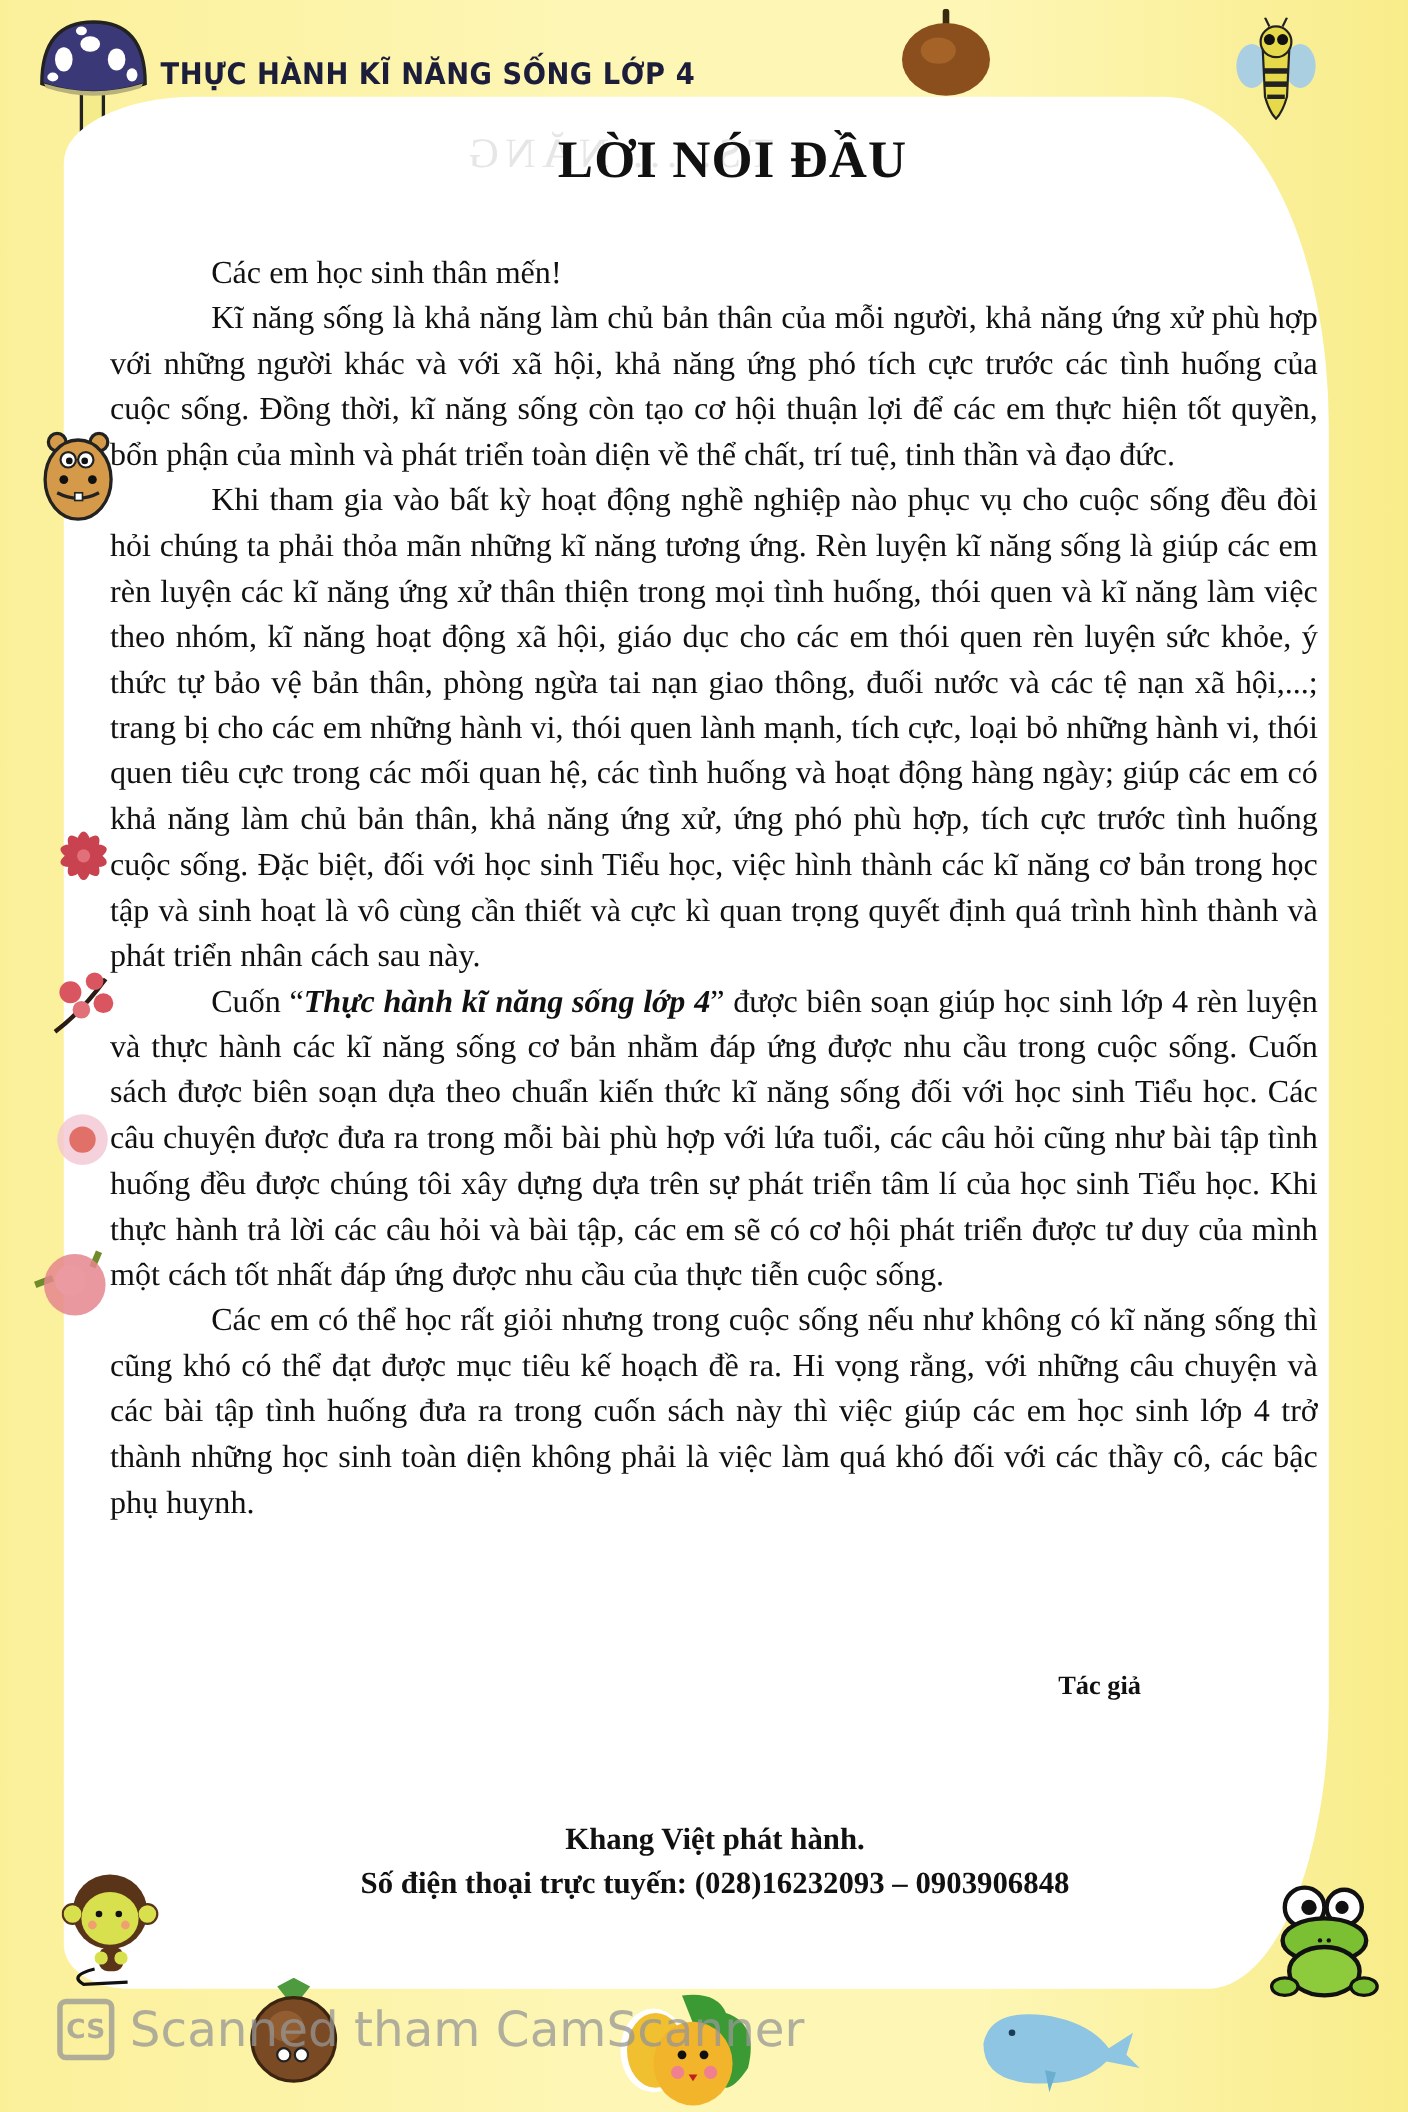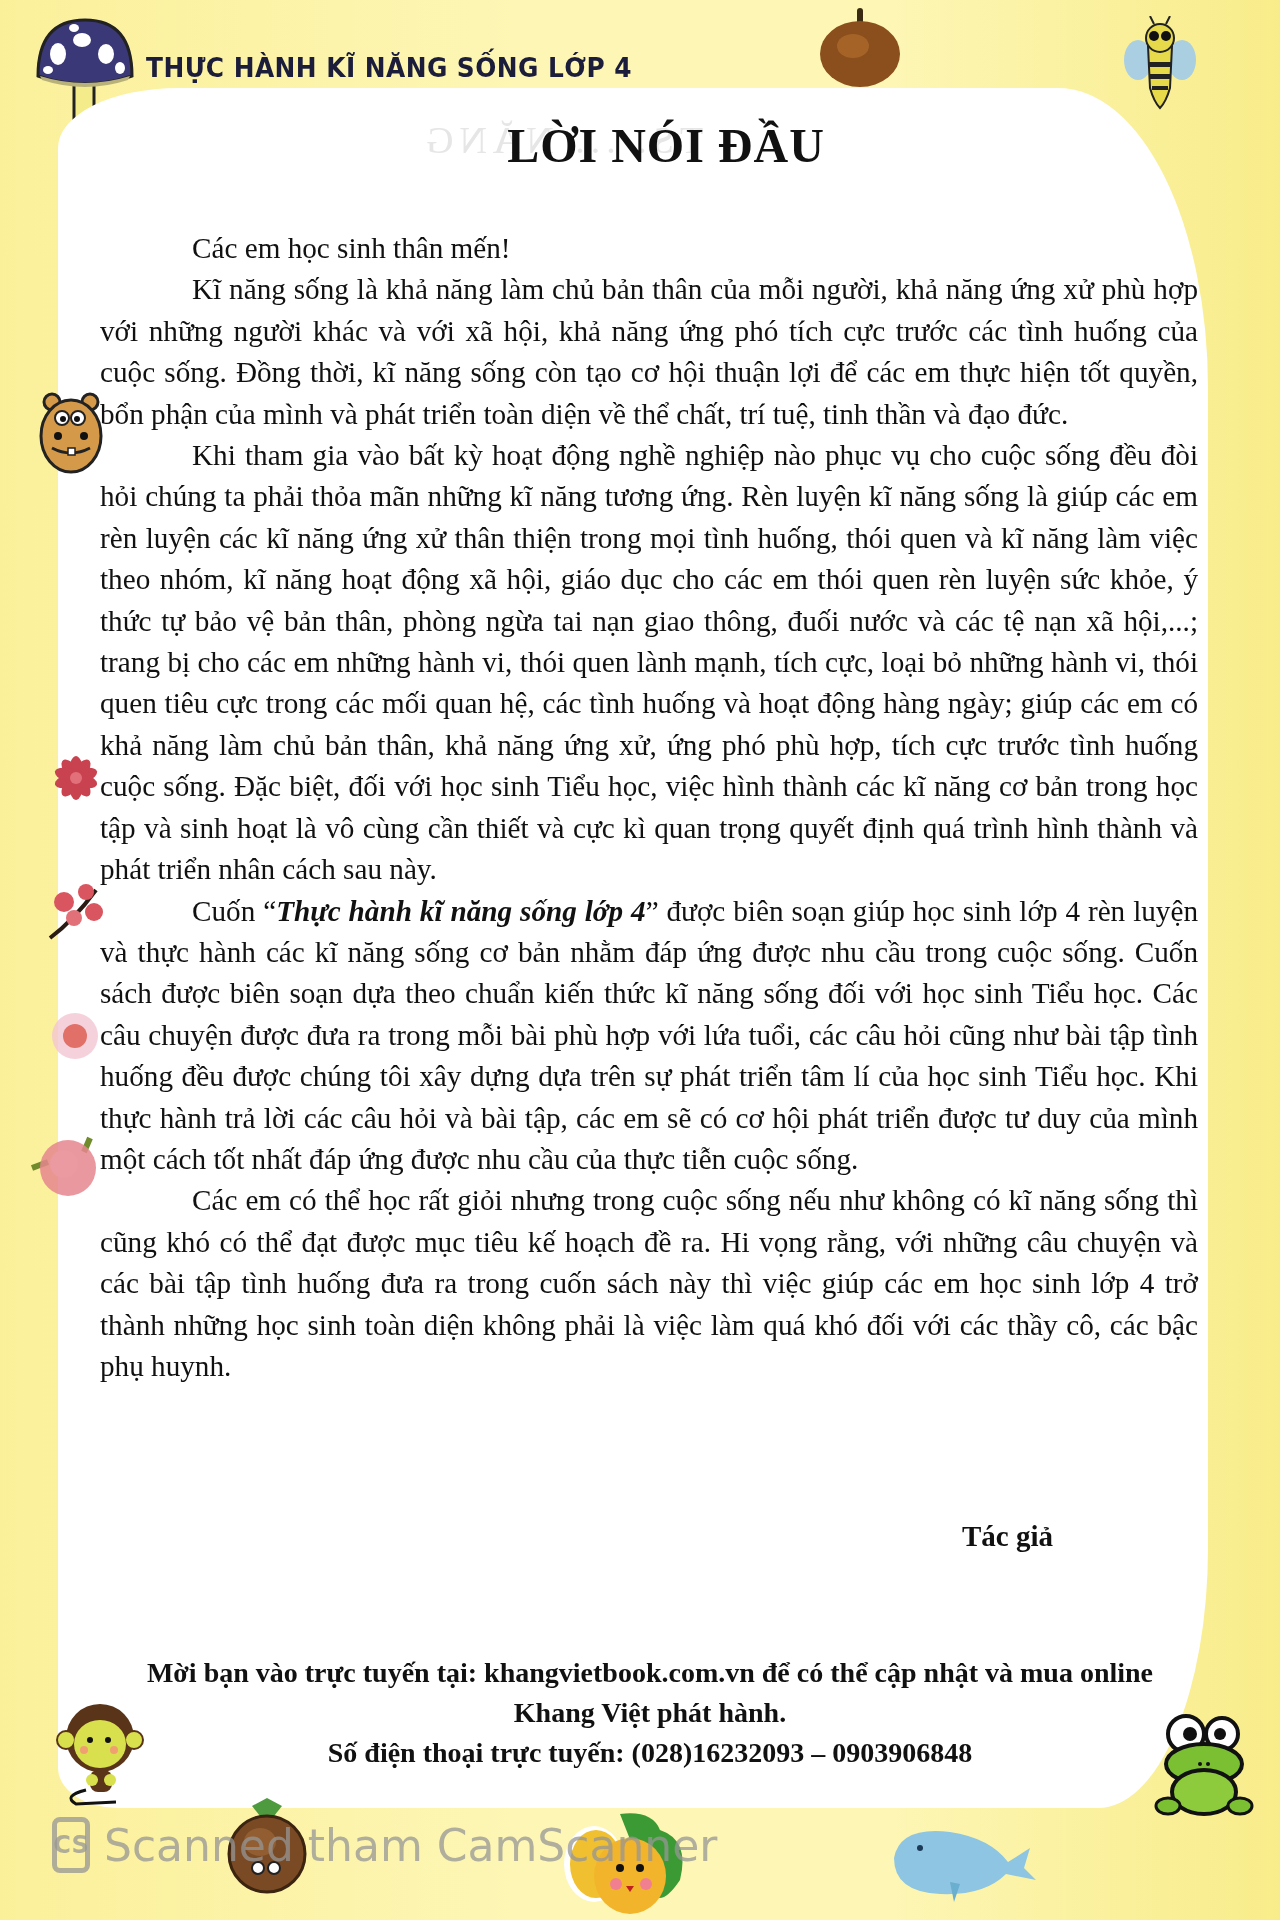"Tác giả" .signature { font-size: 29px -> 24px }
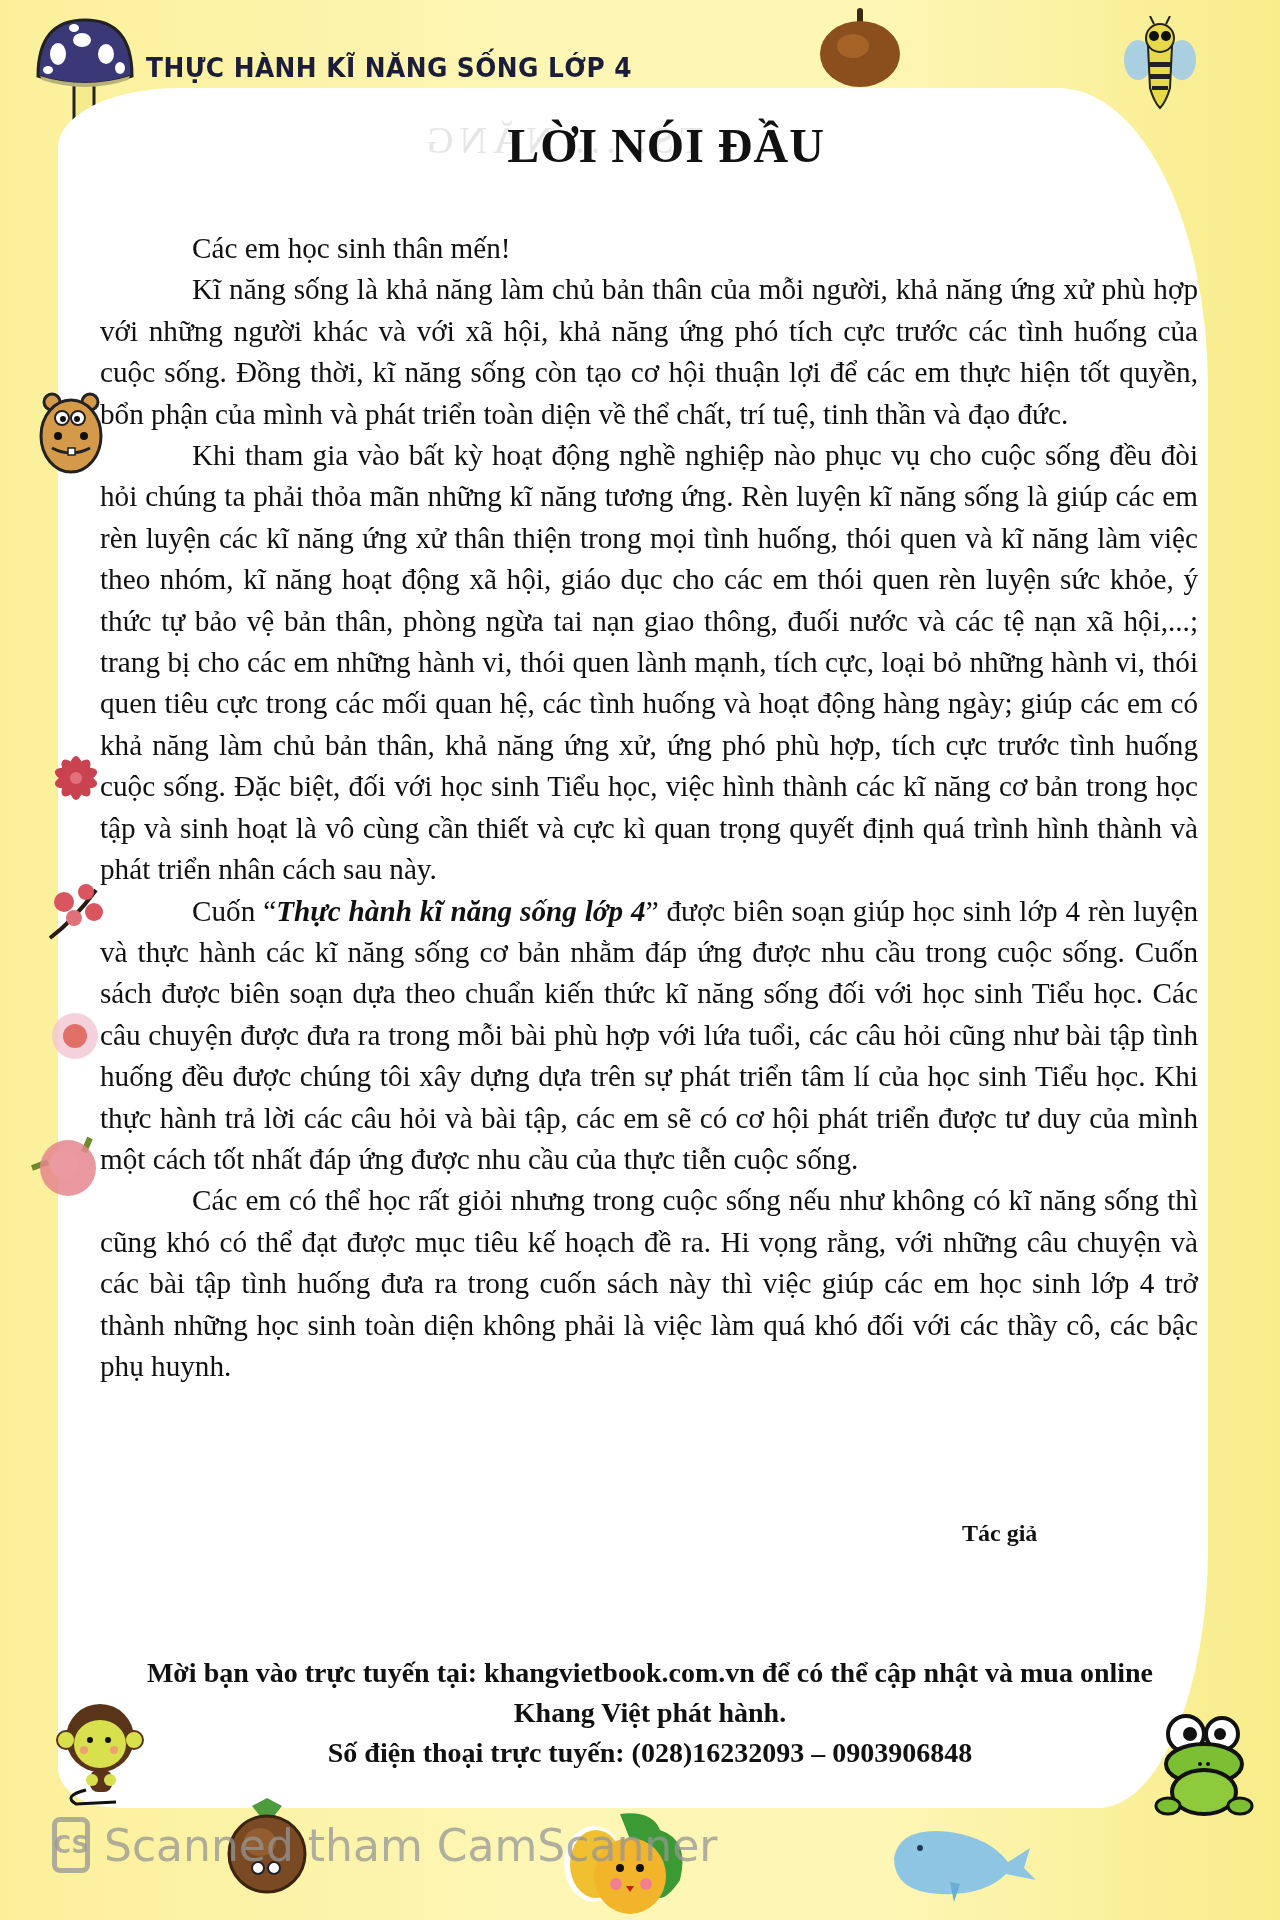"Mời bạn vào trực tuyến" div { html: <div>Mời bạn vào trực tuyến tại: khangvietbook.com.vn để có thể cập nhật và mua online</div> -> none }
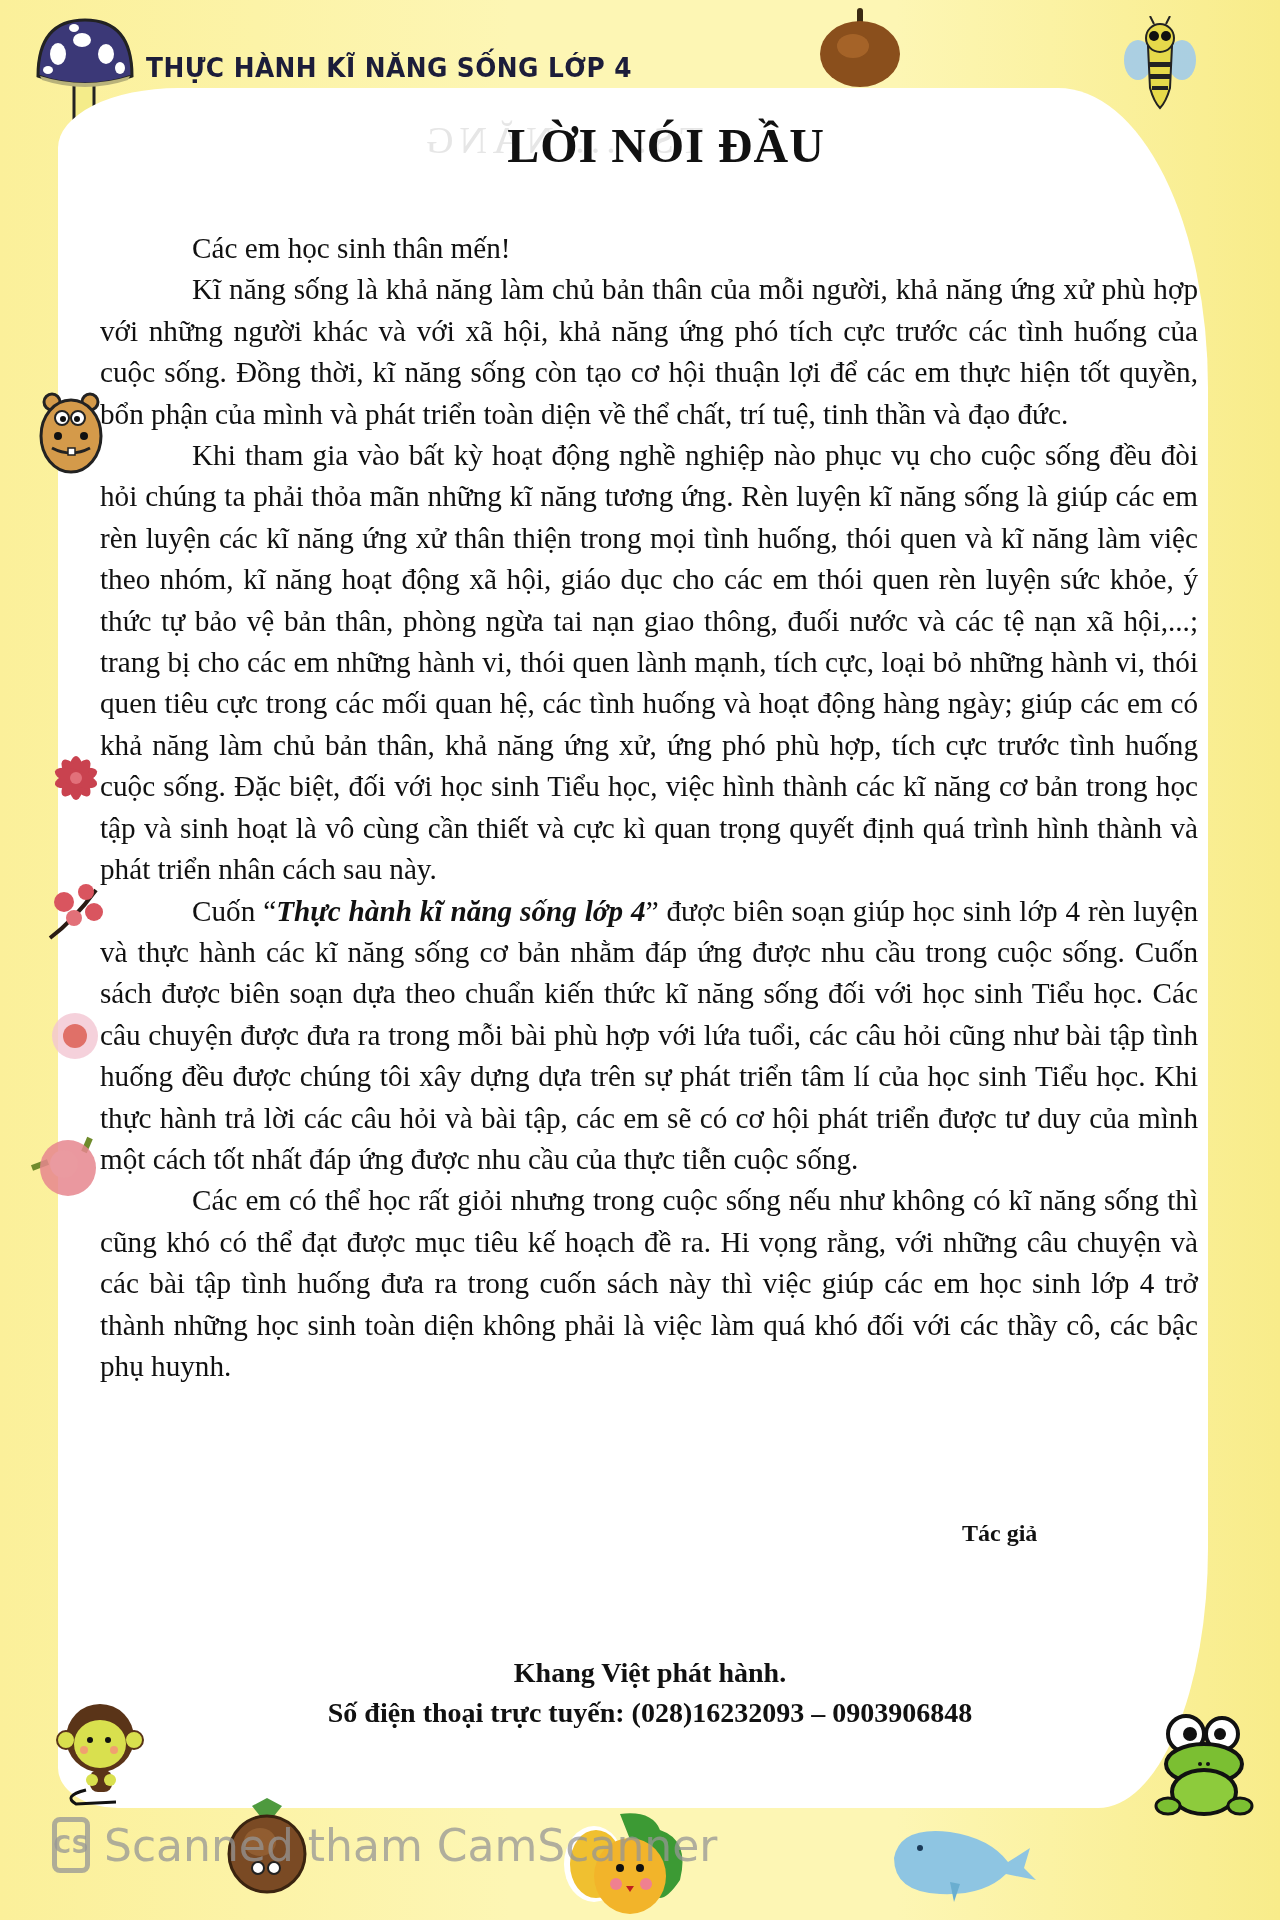"CS" .watermark .cs-logo { width: 38px -> 52px }
